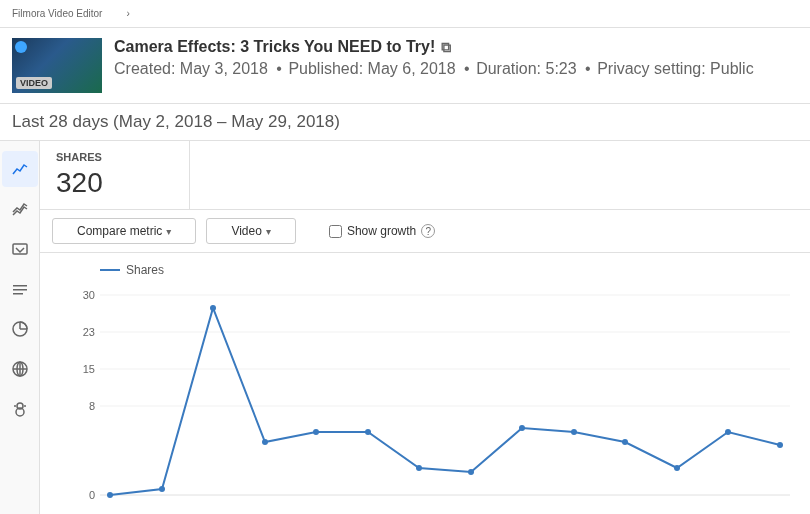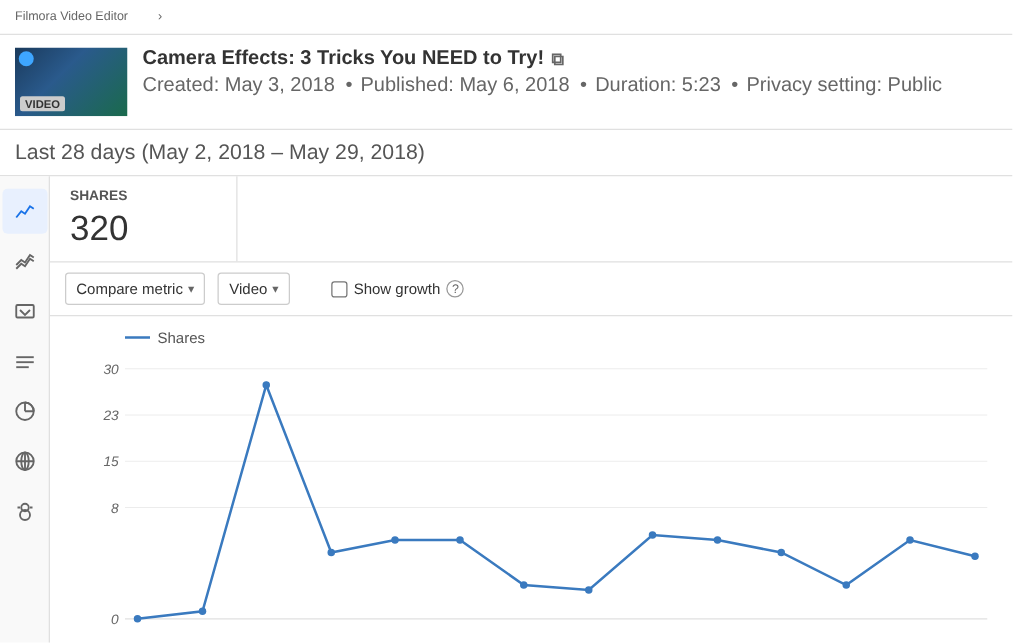"Compare metric" .dropdown-btn { padding: 5px 8px -> 5px 24px }
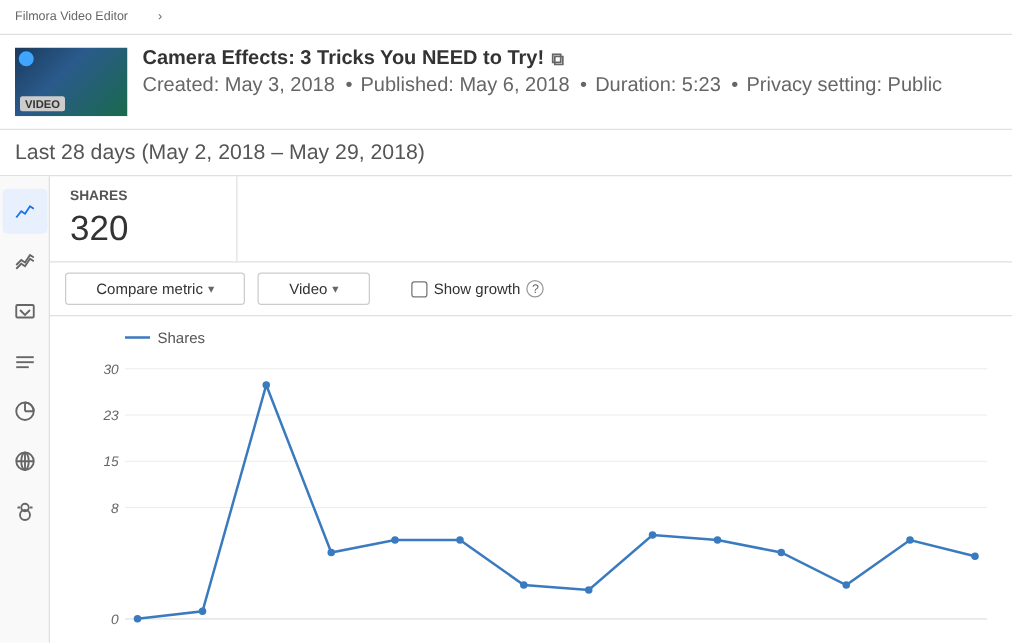"30" .chart-container { font-style: italic -> none }
